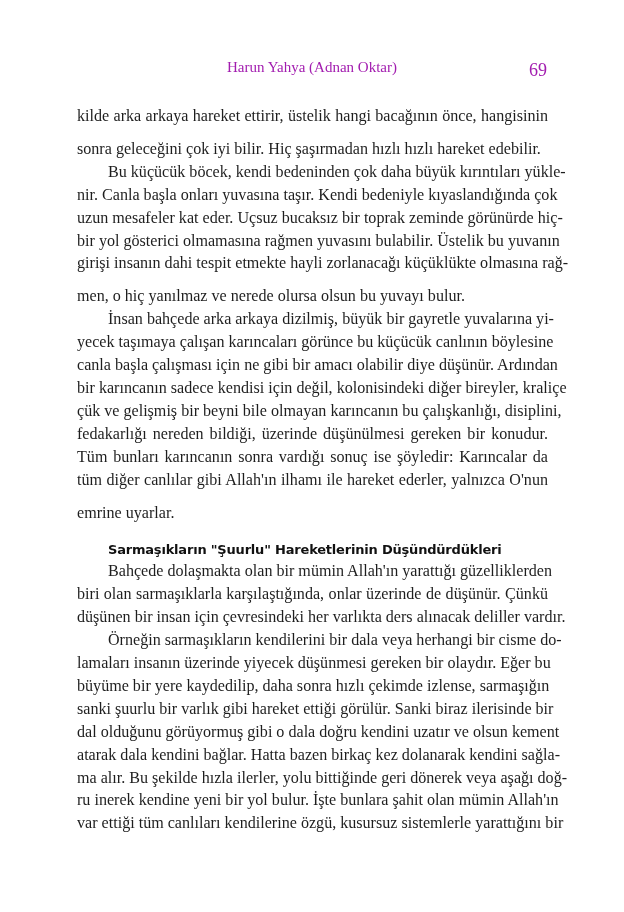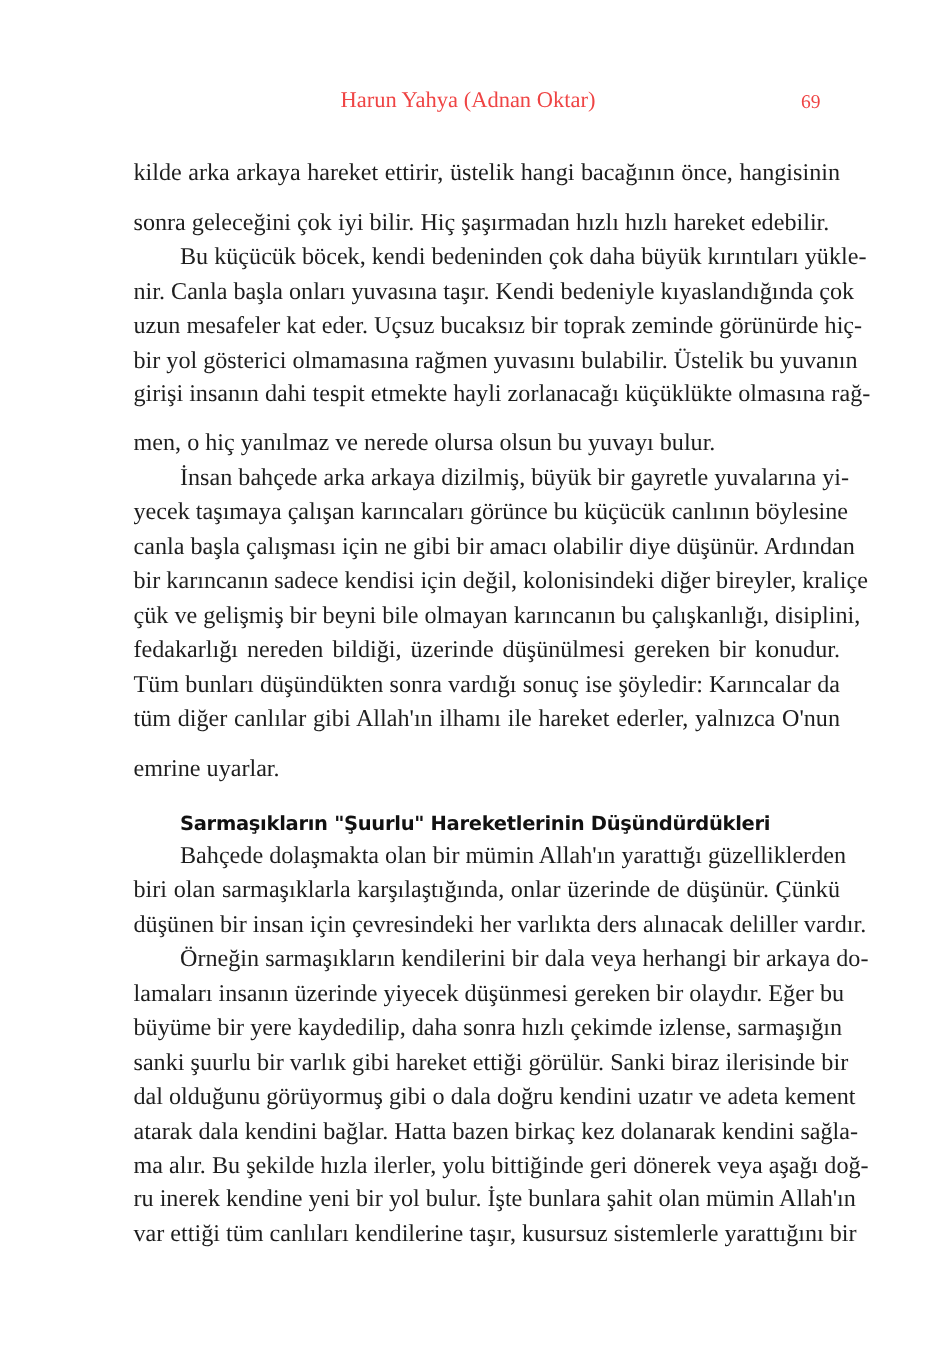"Harun Yahya (Adnan Oktar)" .header { color: #ef4444 -> #a21caf }
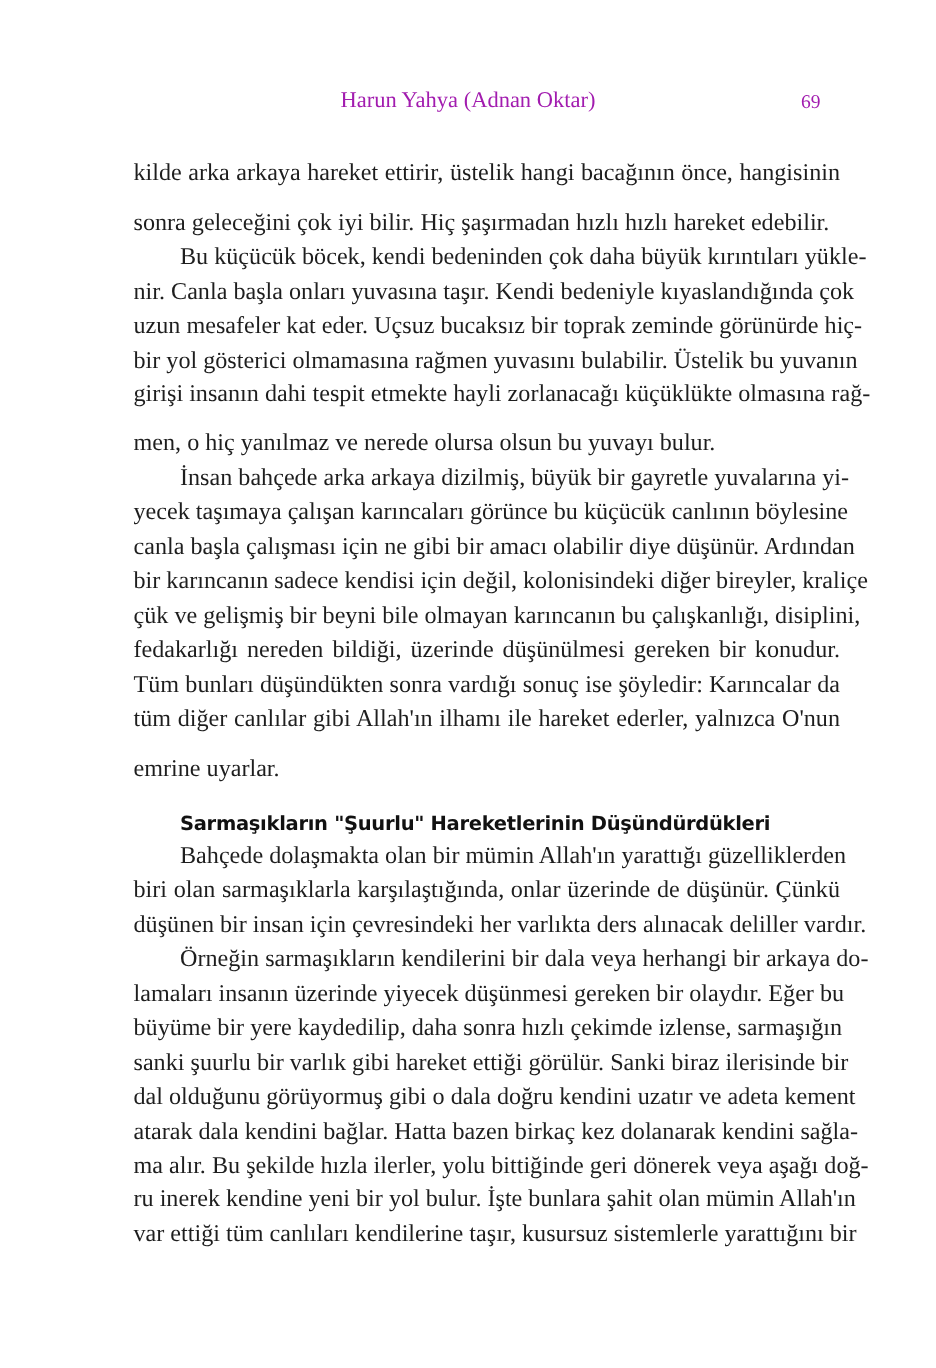"69" .header .pageno { font-size: 13px -> 18px }
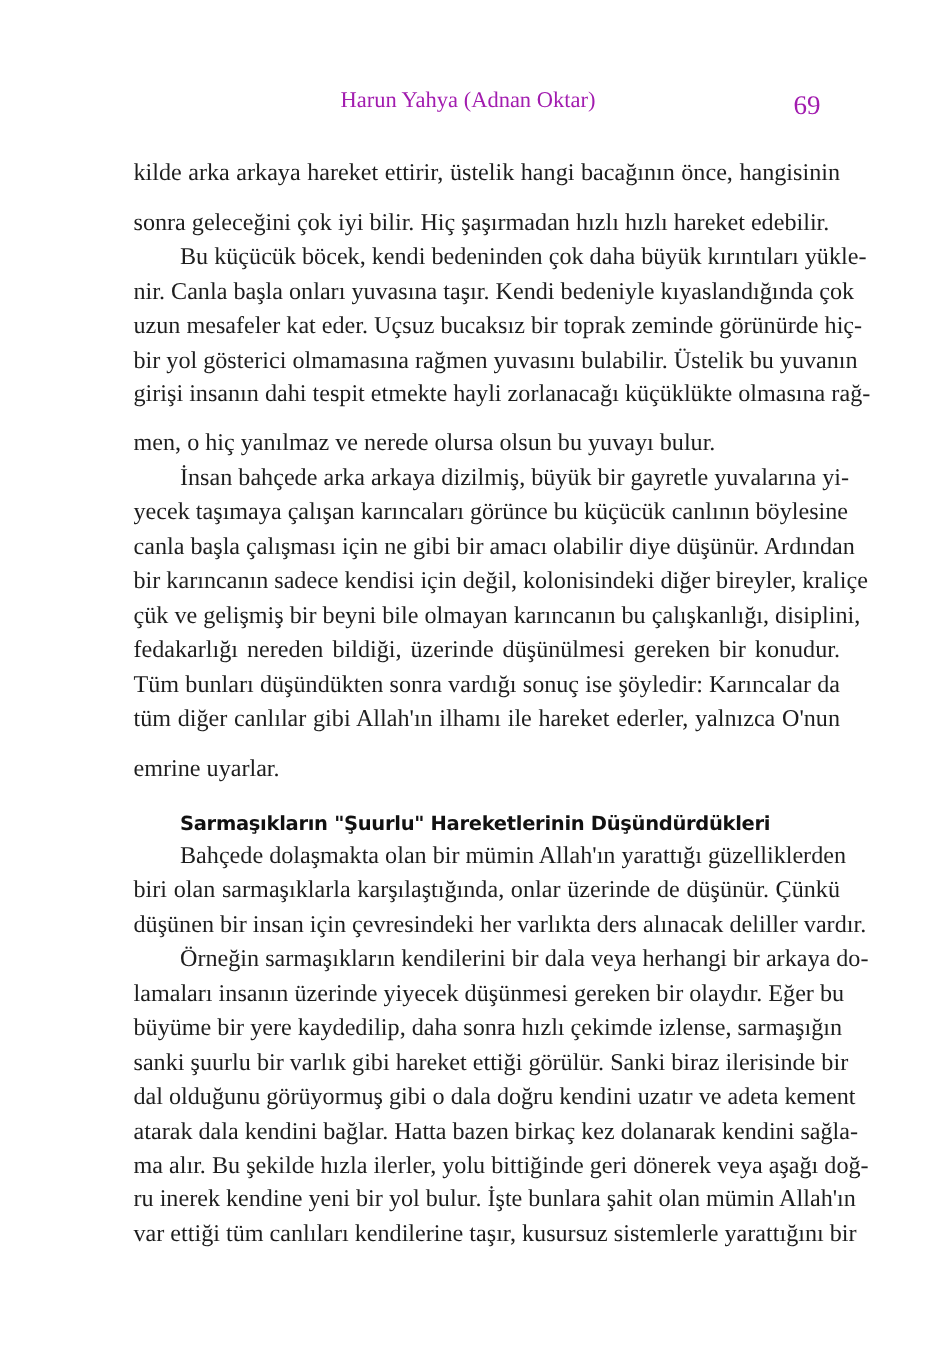"kilde arka arkaya hareket ettirir," .body { left: 89px -> 77px }
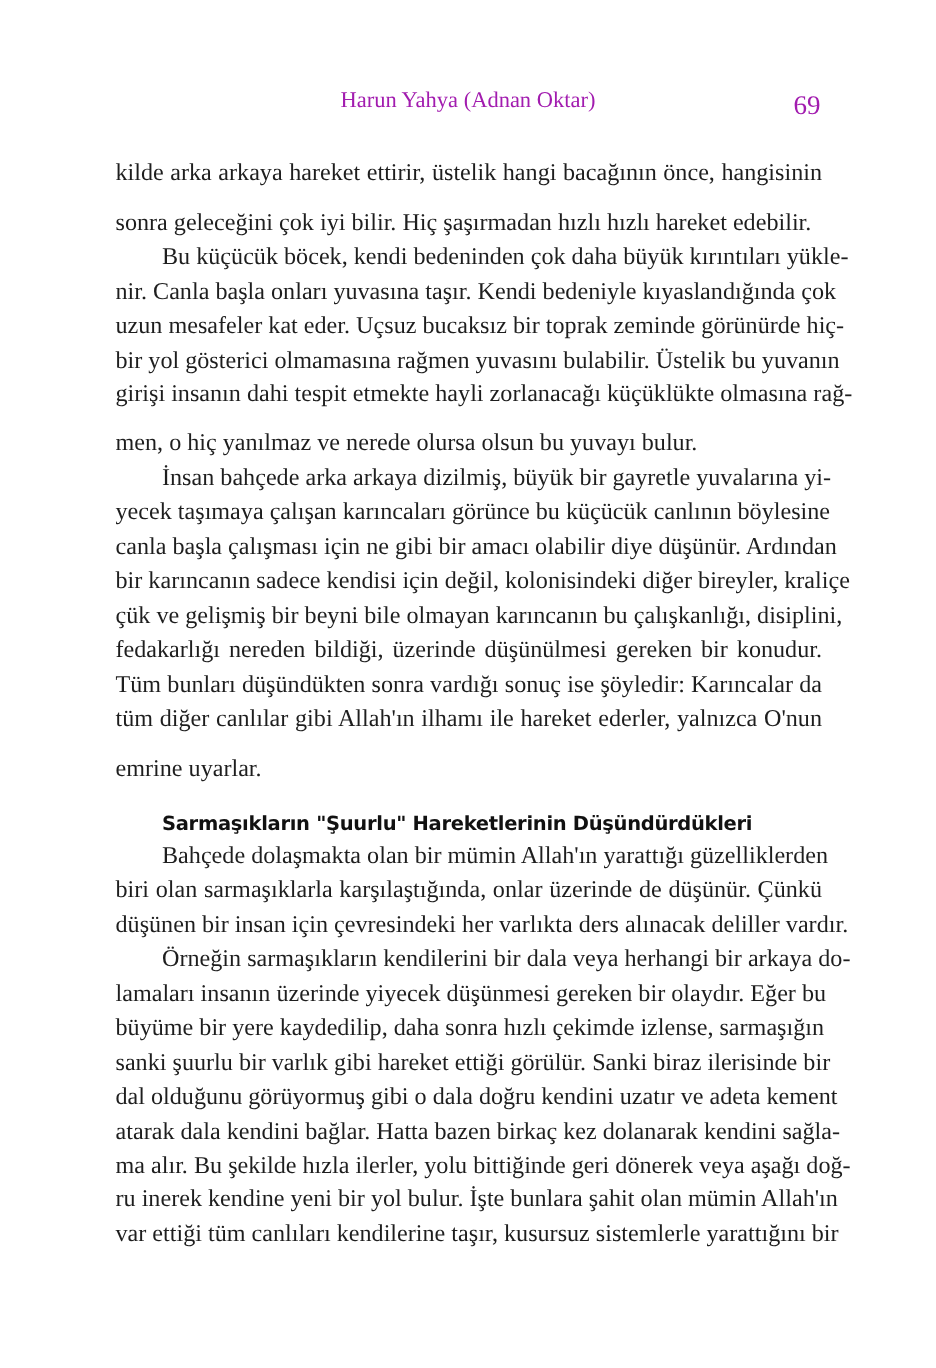"Tüm bunları düşündükten sonra vardığı" span.line { text: düşündükten -> karıncanın }
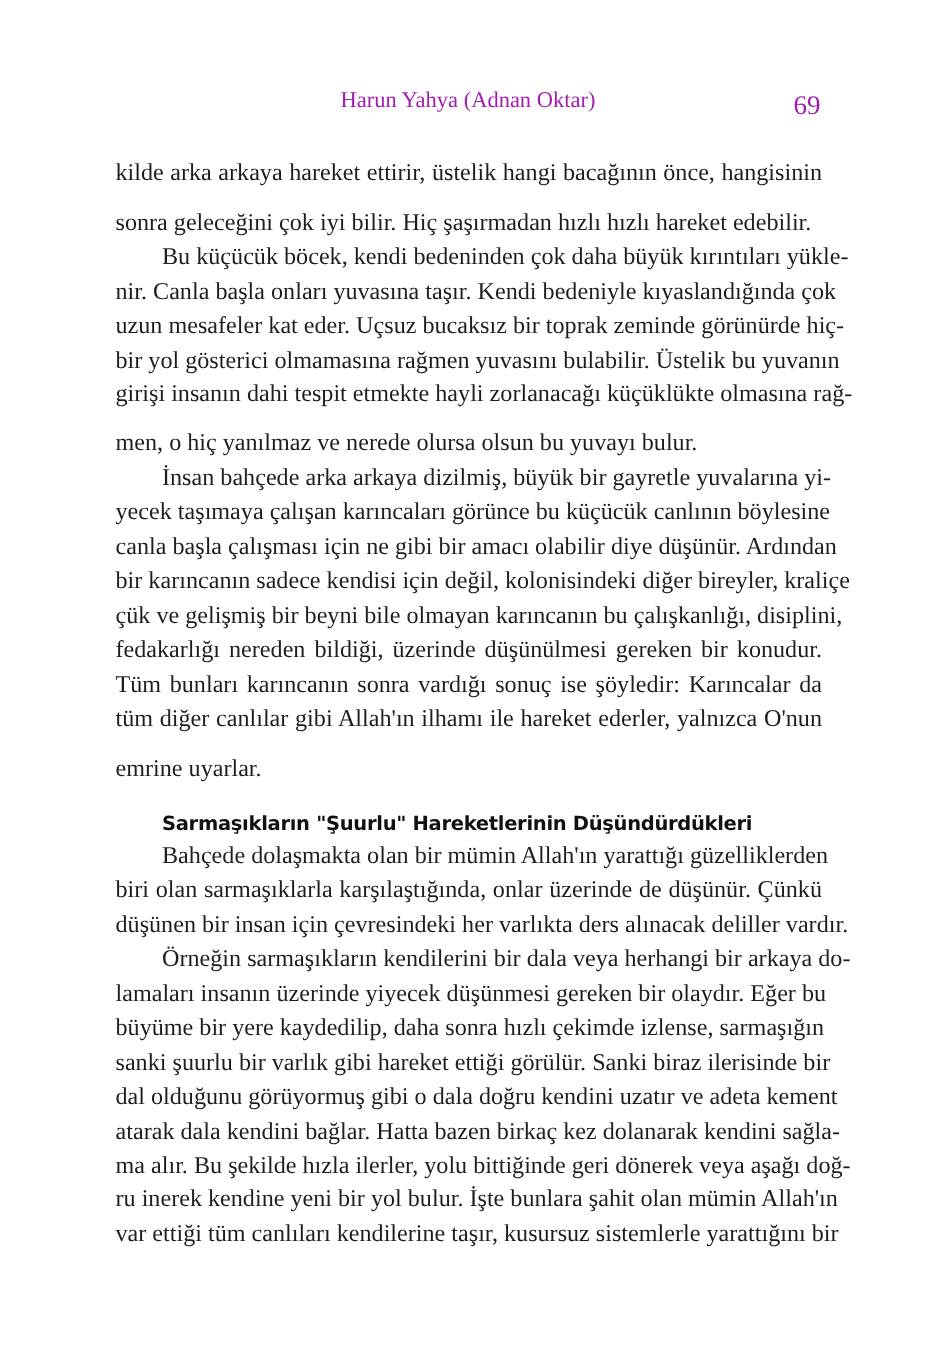"Örneğin sarmaşıkların kendilerini bir" span.line { text: arkaya -> cisme }
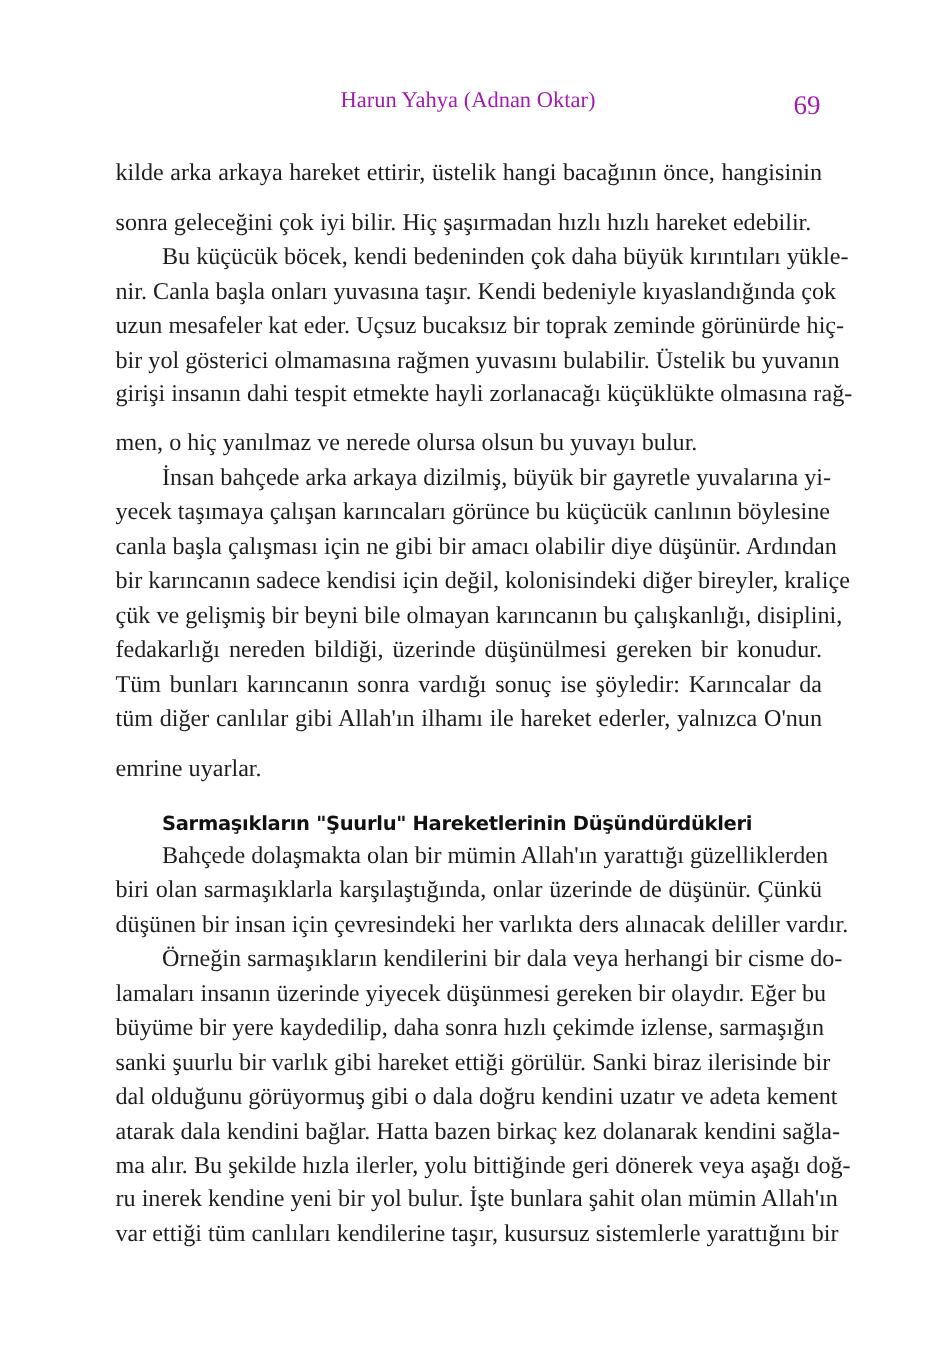"dal olduğunu görüyormuş gibi o" span.line { text: adeta -> olsun }
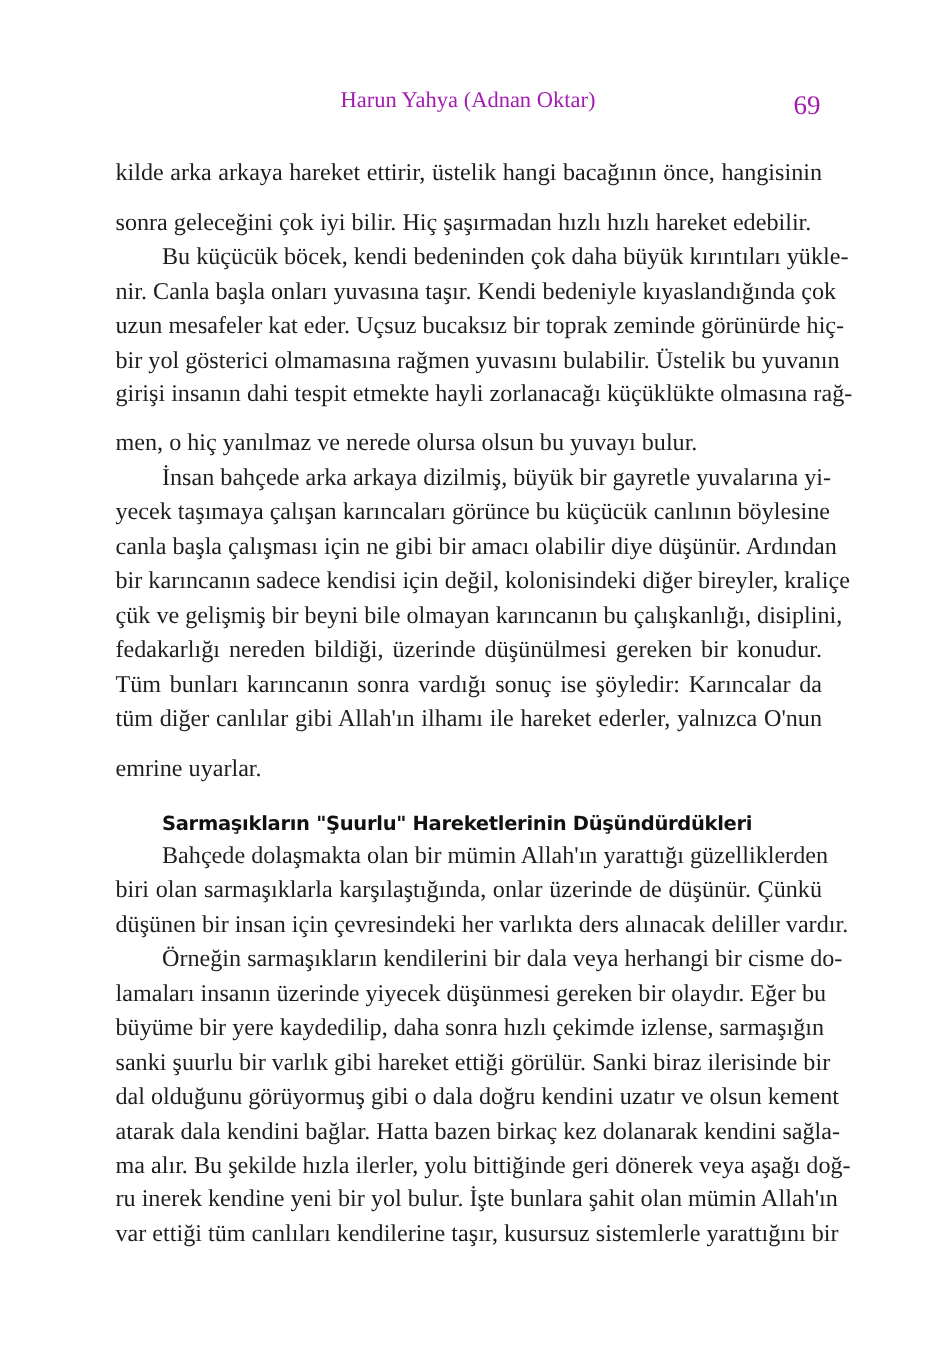"var ettiği tüm canlıları kendilerine" span.line { text: taşır -> özgü }
